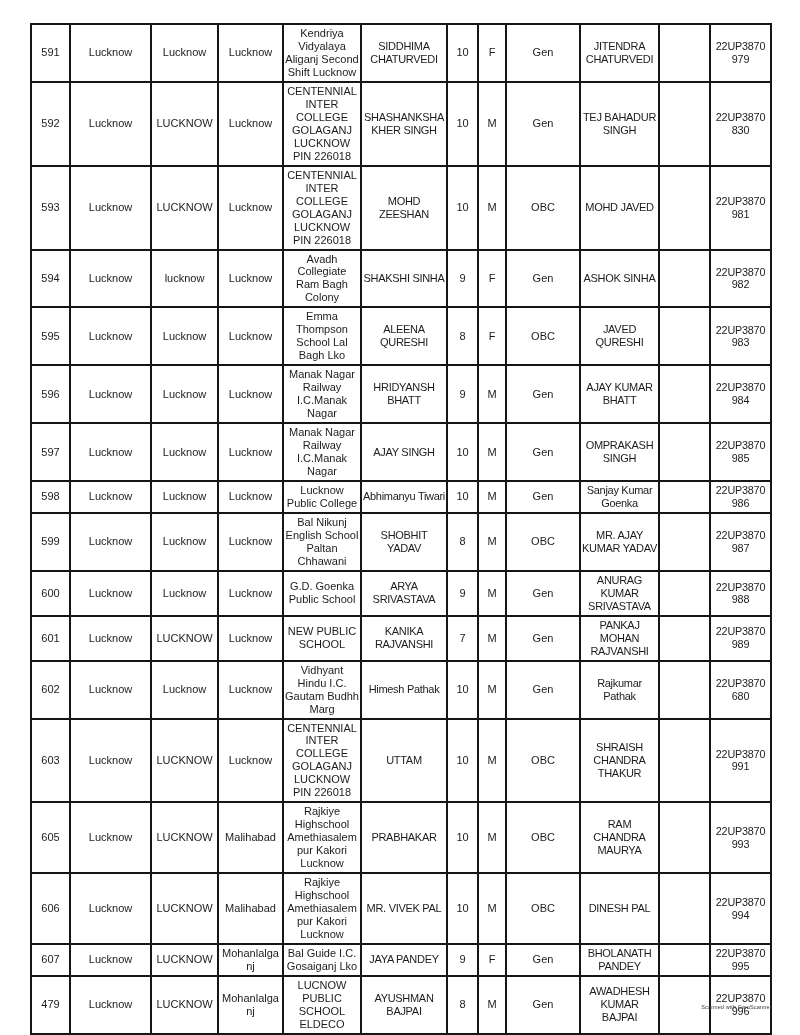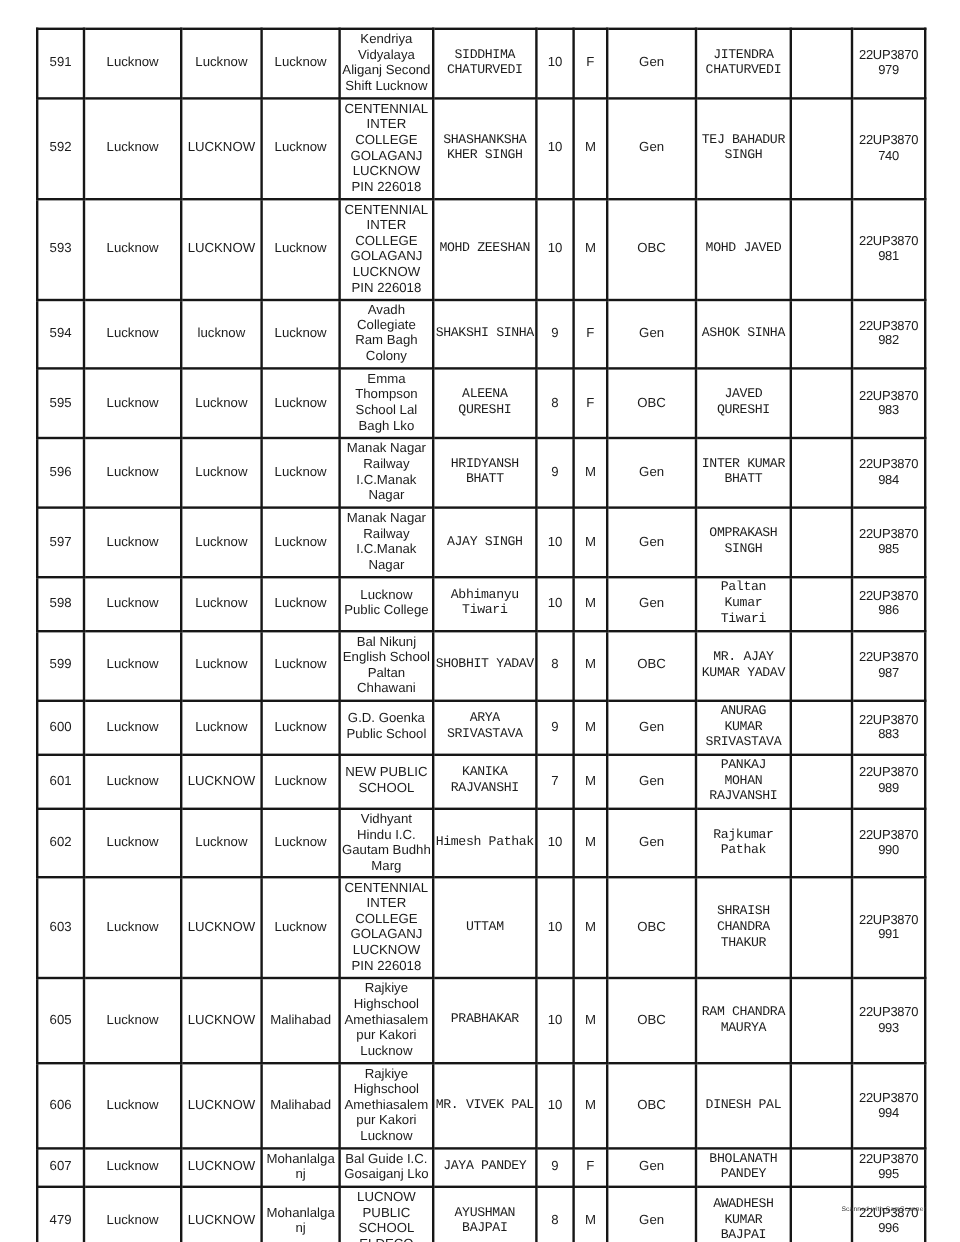"SIDDHIMA CHATURVEDI" td.col-student_name, td.col-father_name { font-family: Liberation Mono, monospace -> none }
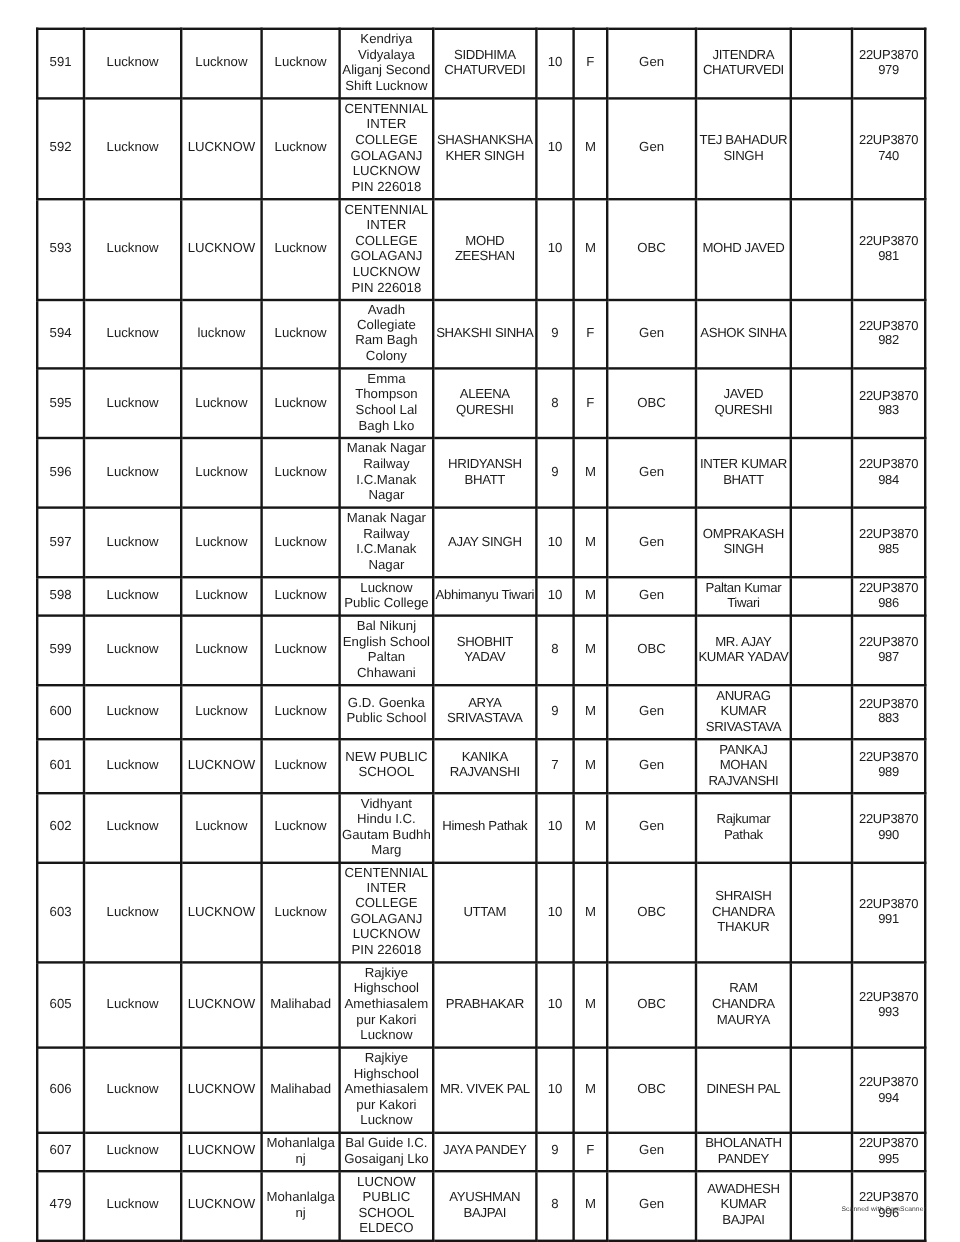"22UP3870 740" td.col-registration_no { text: 22UP3870 740 -> 22UP3870 830 }
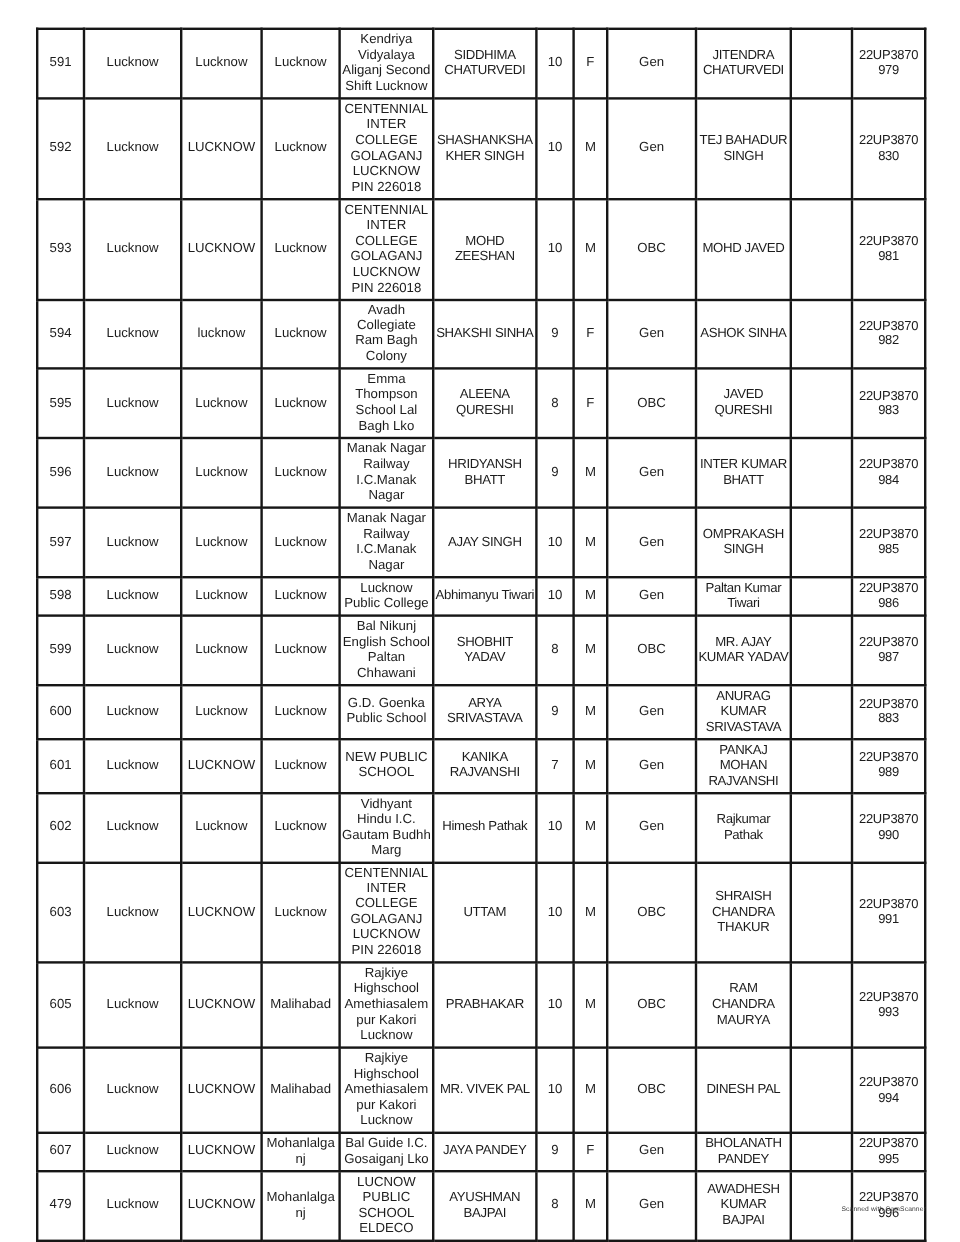"INTER KUMAR BHATT" td.col-father_name { text: INTER -> AJAY }
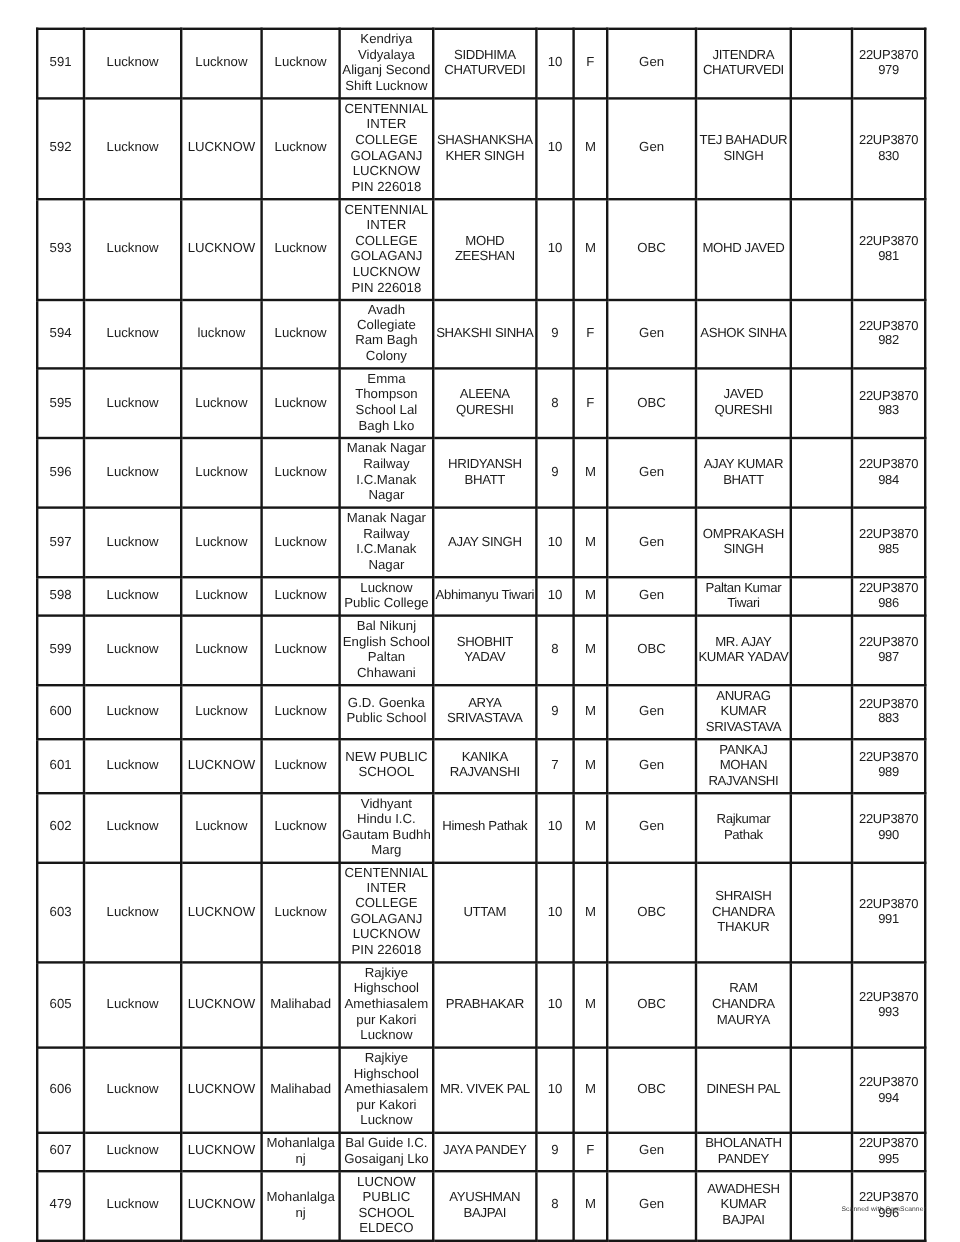"Paltan Kumar Tiwari" td.col-father_name { text: Paltan Kumar Tiwari -> Sanjay Kumar Goenka }
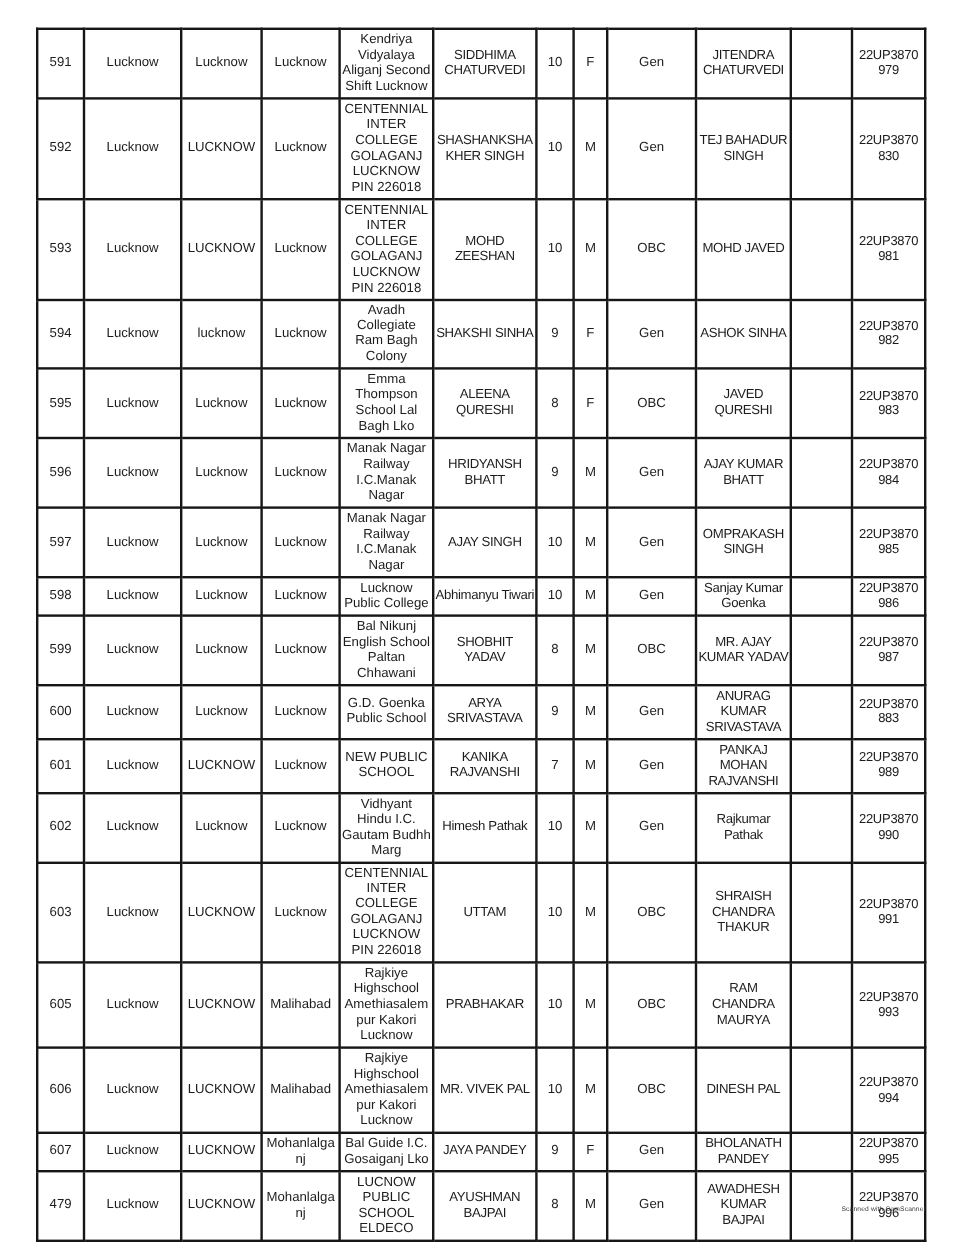"22UP3870 883" td.col-registration_no { text: 22UP3870 883 -> 22UP3870 988 }
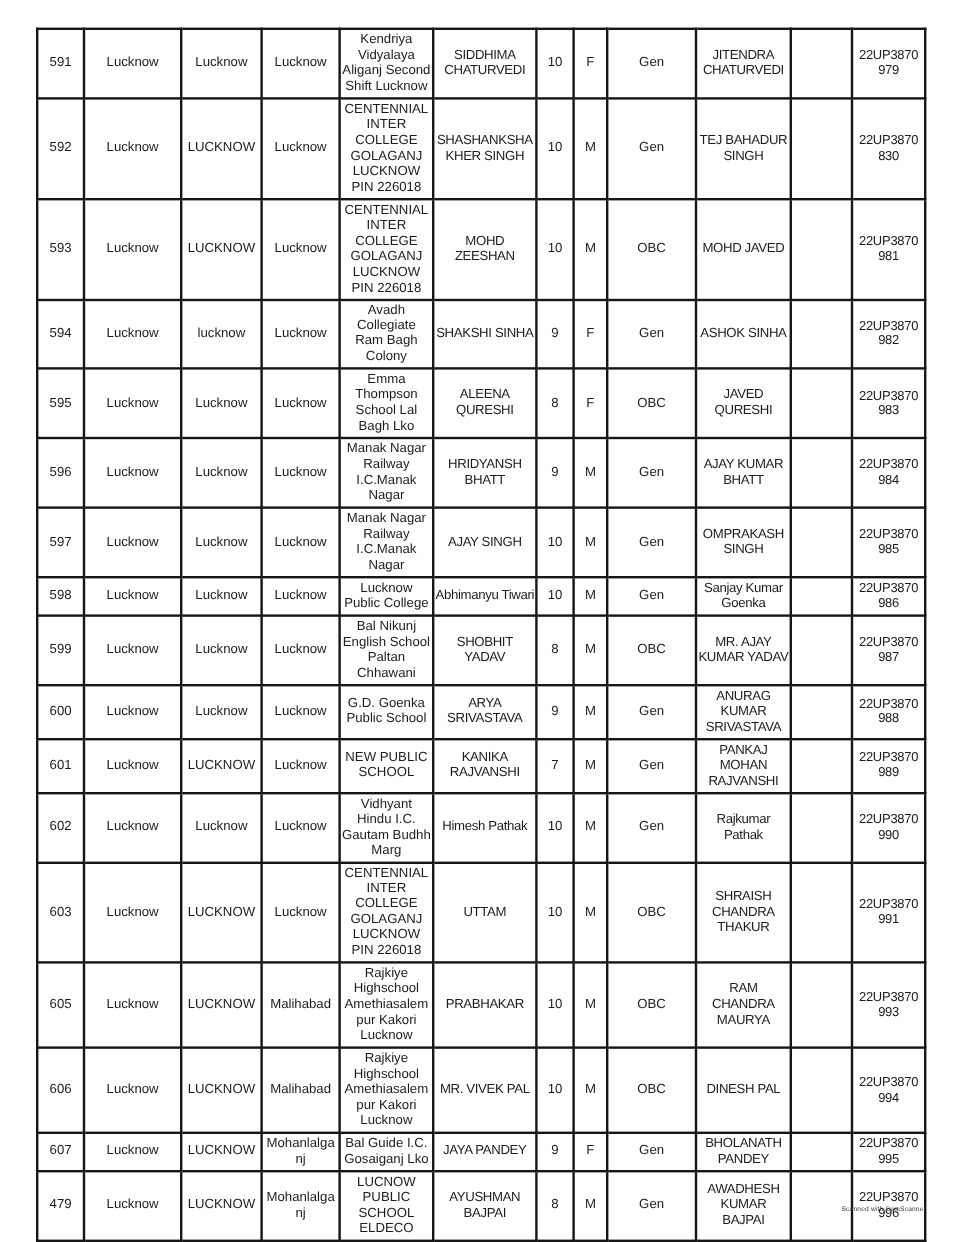"22UP3870 990" td.col-registration_no { text: 22UP3870 990 -> 22UP3870 680 }
